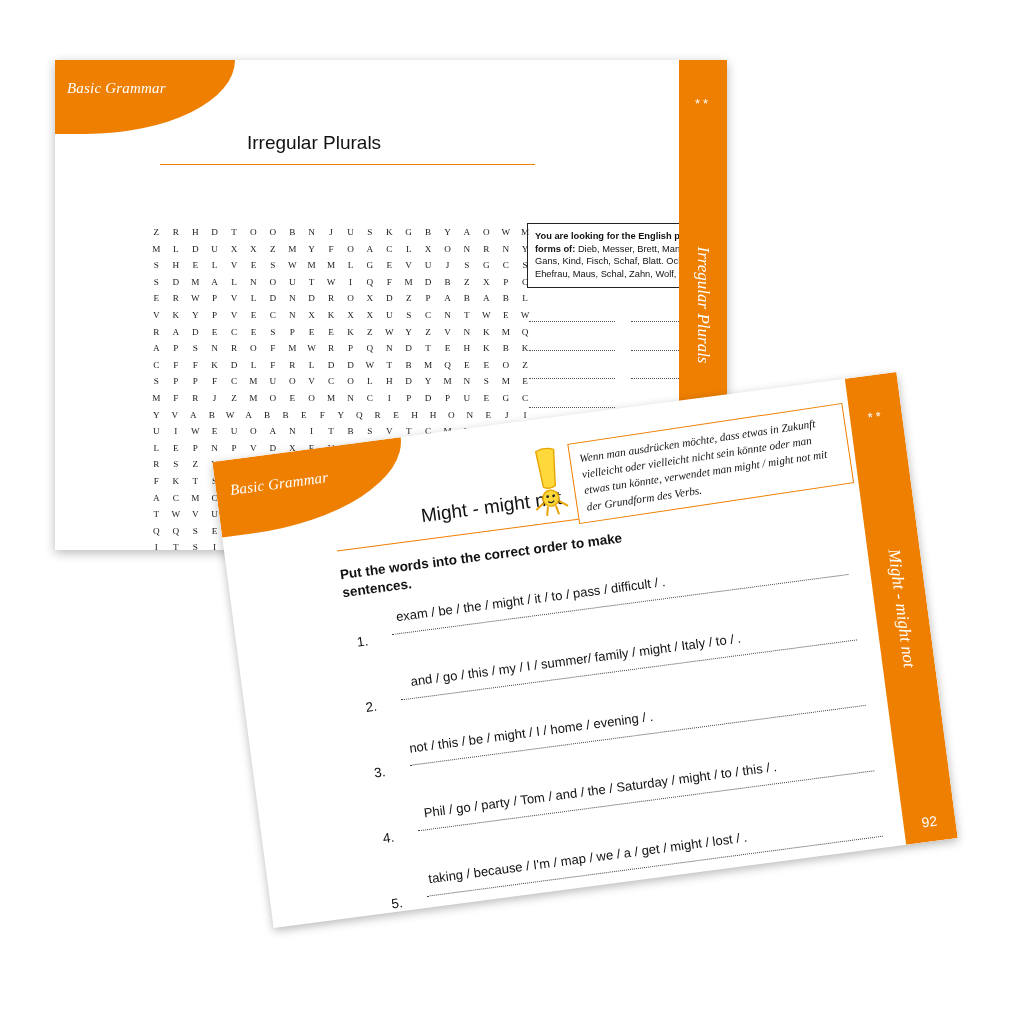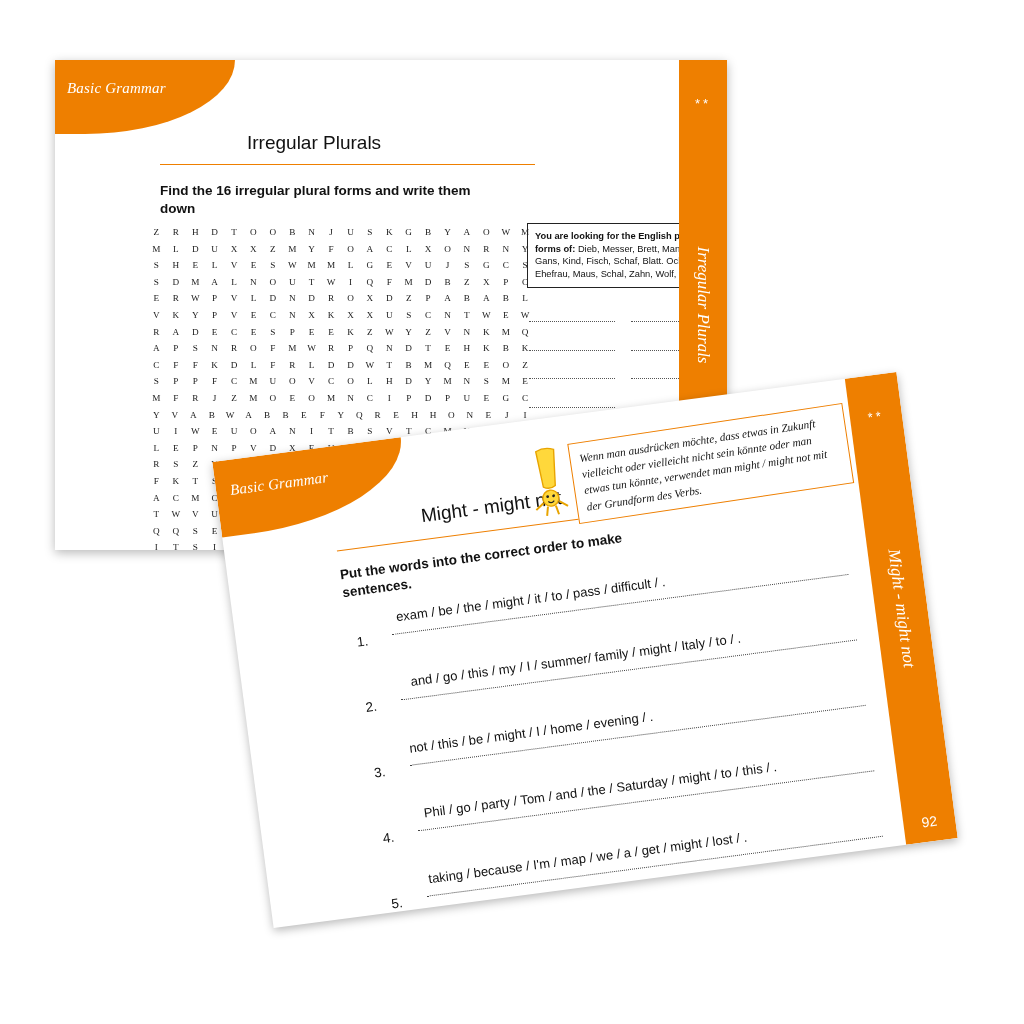"Find the 16 irregular plural" div.instruction { html: <div>Find the 16 irregular plural forms and write them down</div> -> none }
